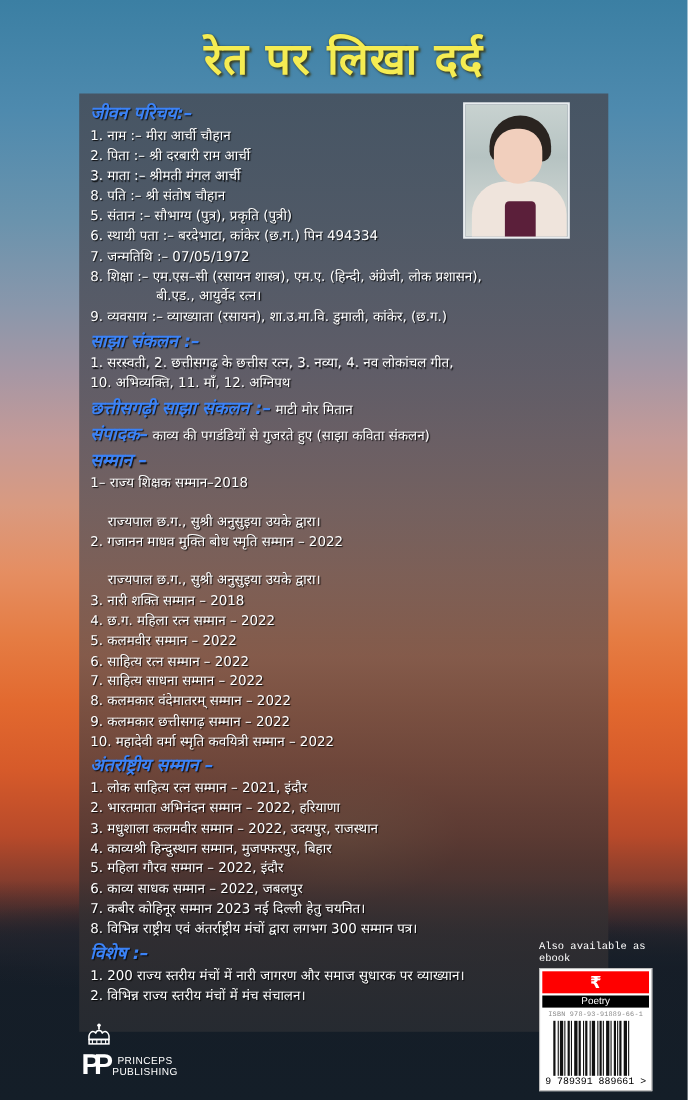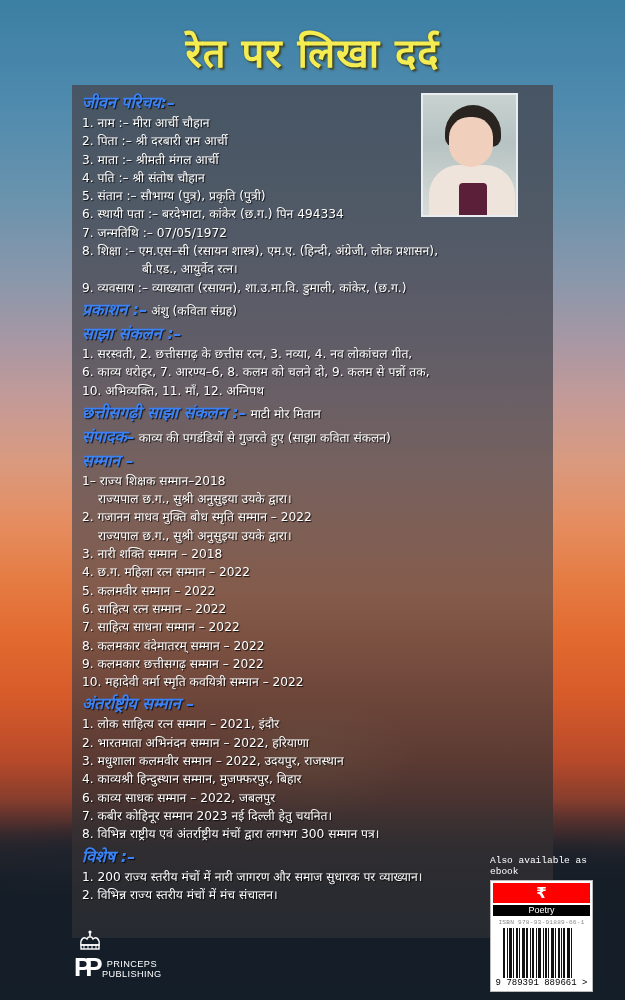"4. पति :– श्री संतोष" div.row { text: 4 -> 8 }
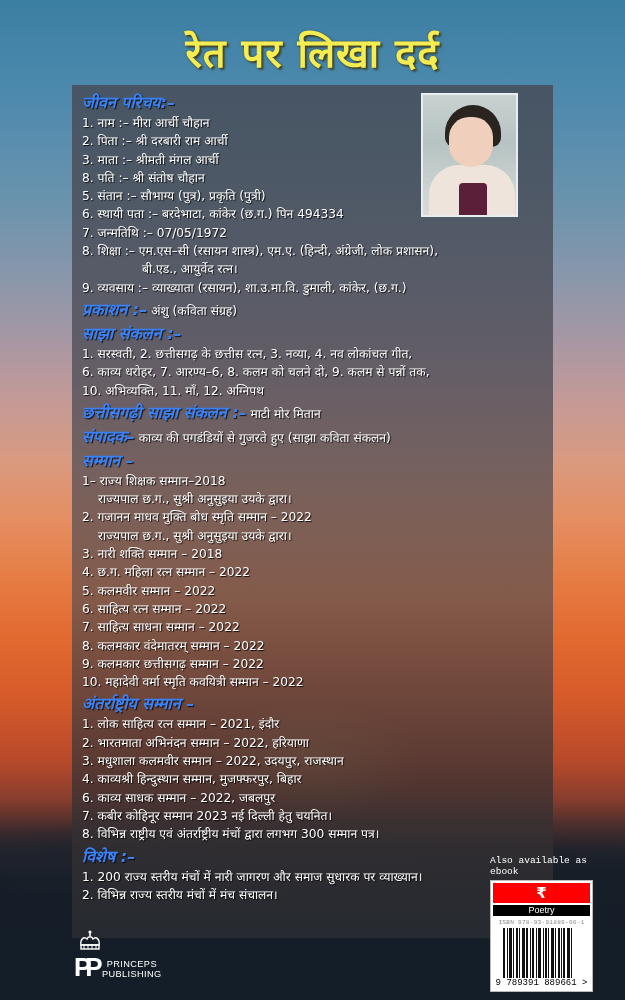"प्रकाशन :– अंशु (कविता संग्रह)" div.row { html: <div> <span>प्रकाशन :–</span> <span>अंशु (कविता संग्रह)</span> </div> -> none }
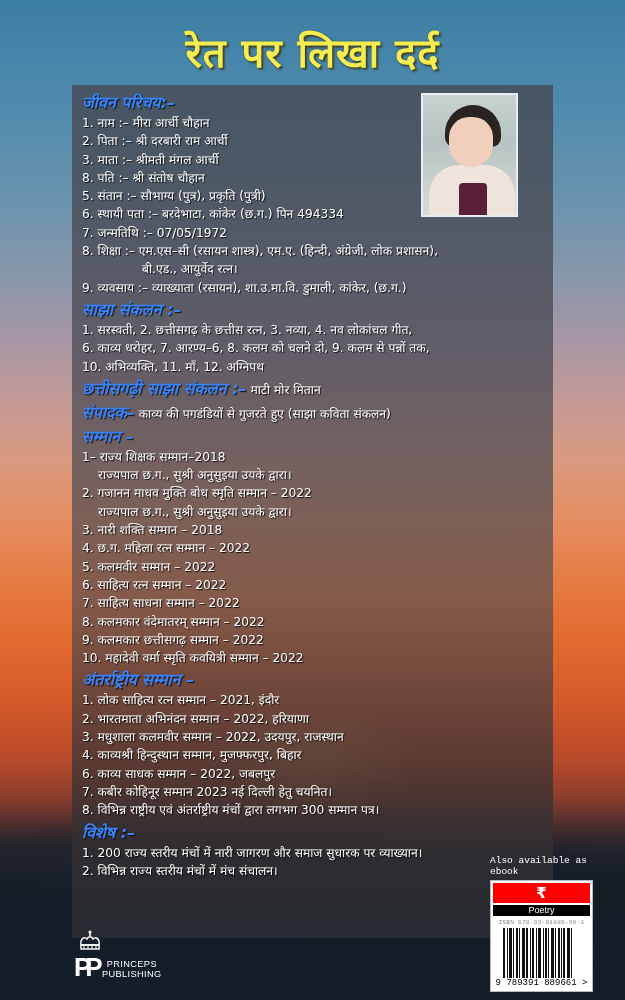"6. काव्य धरोहर, 7. आरण्य–6," div.row { html: <div>6. काव्य धरोहर, 7. आरण्य–6, 8. कलम को चलने दो, 9. कलम से पन्नों तक,</div> -> none }
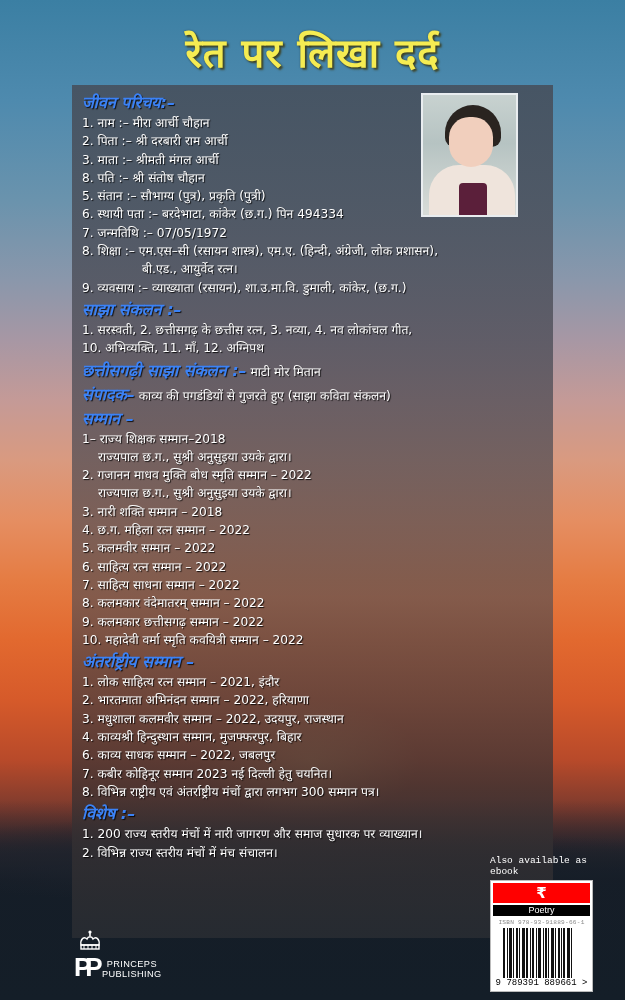"राज्यपाल छ.ग., सुश्री अनुसुइया उयके" .indent { margin-top: none -> 17px }
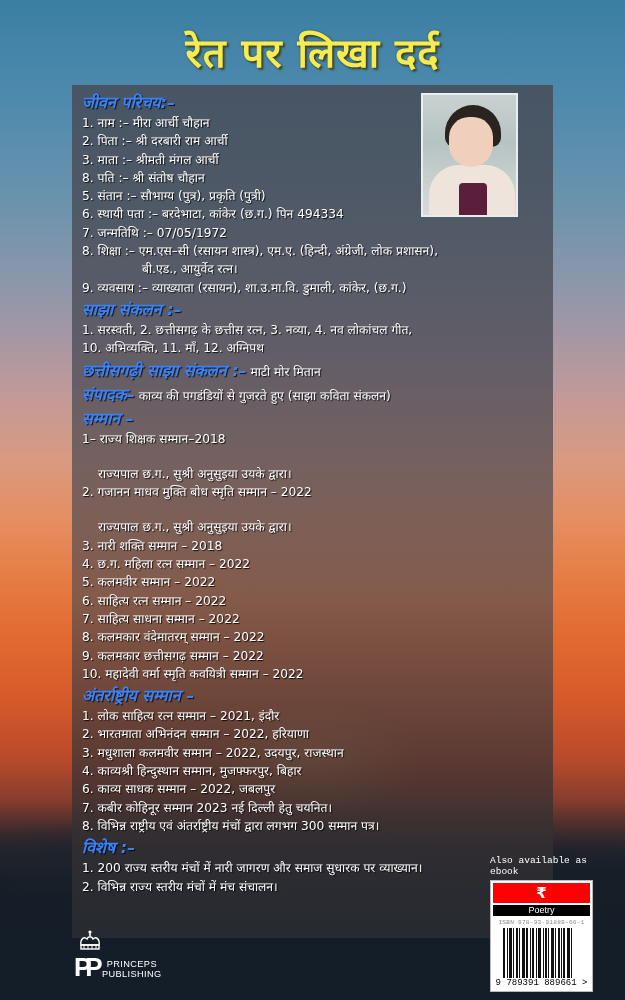"5. महिला गौरव सम्मान –" div.row { html: none -> <div>5. महिला गौरव सम्मान – 2022, इंदौर</div> }
